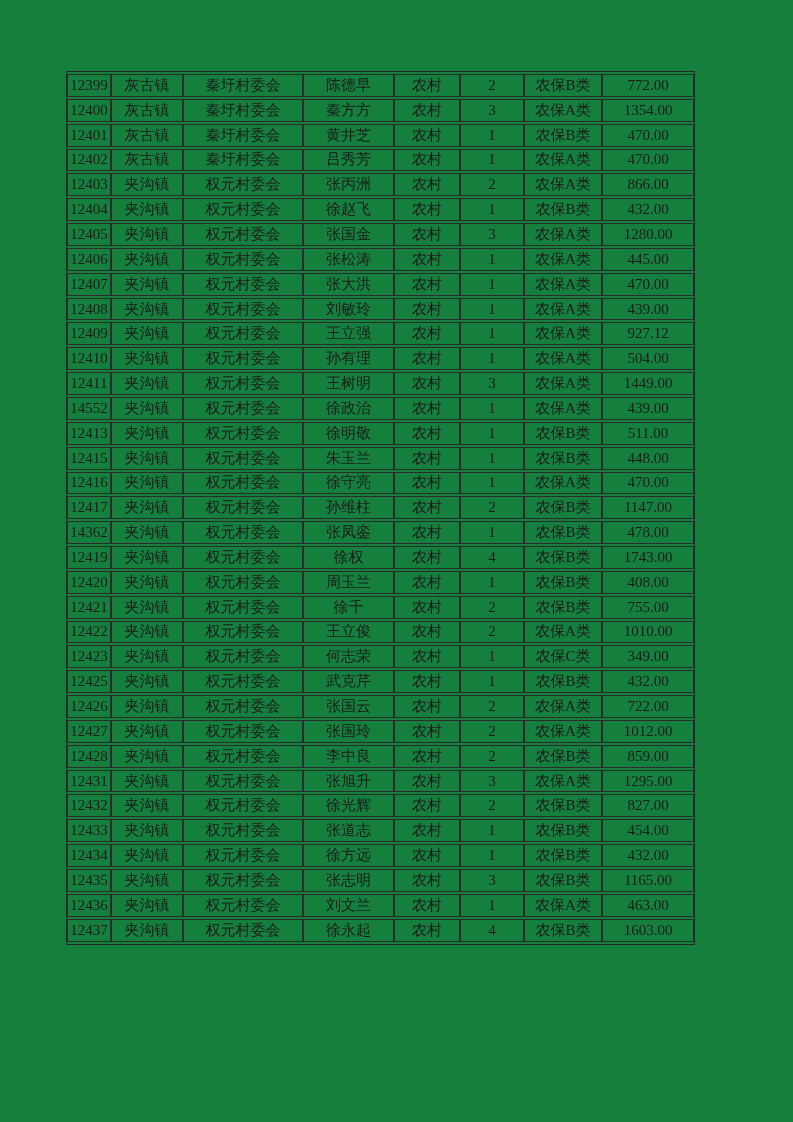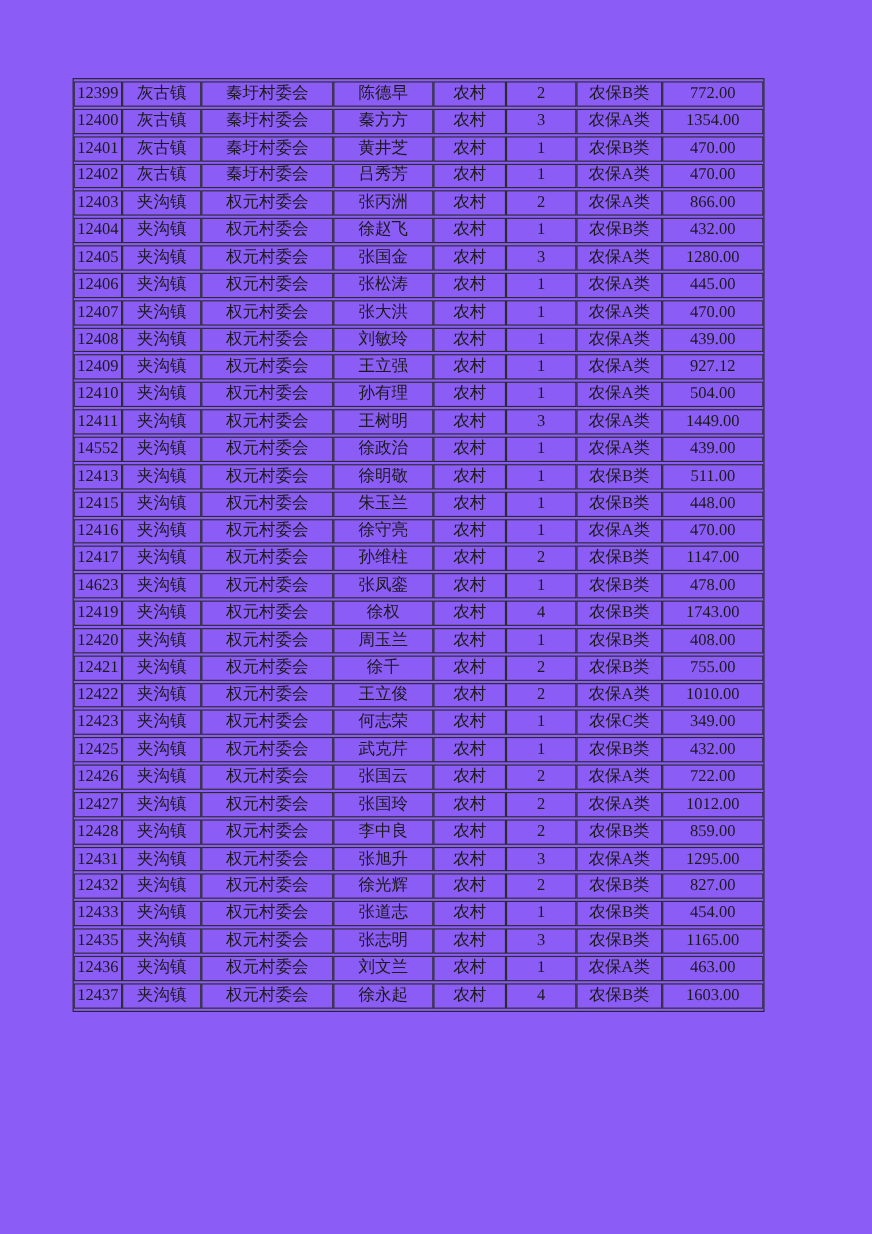"12399" .page { background: #8b5cf6 -> #15803d }
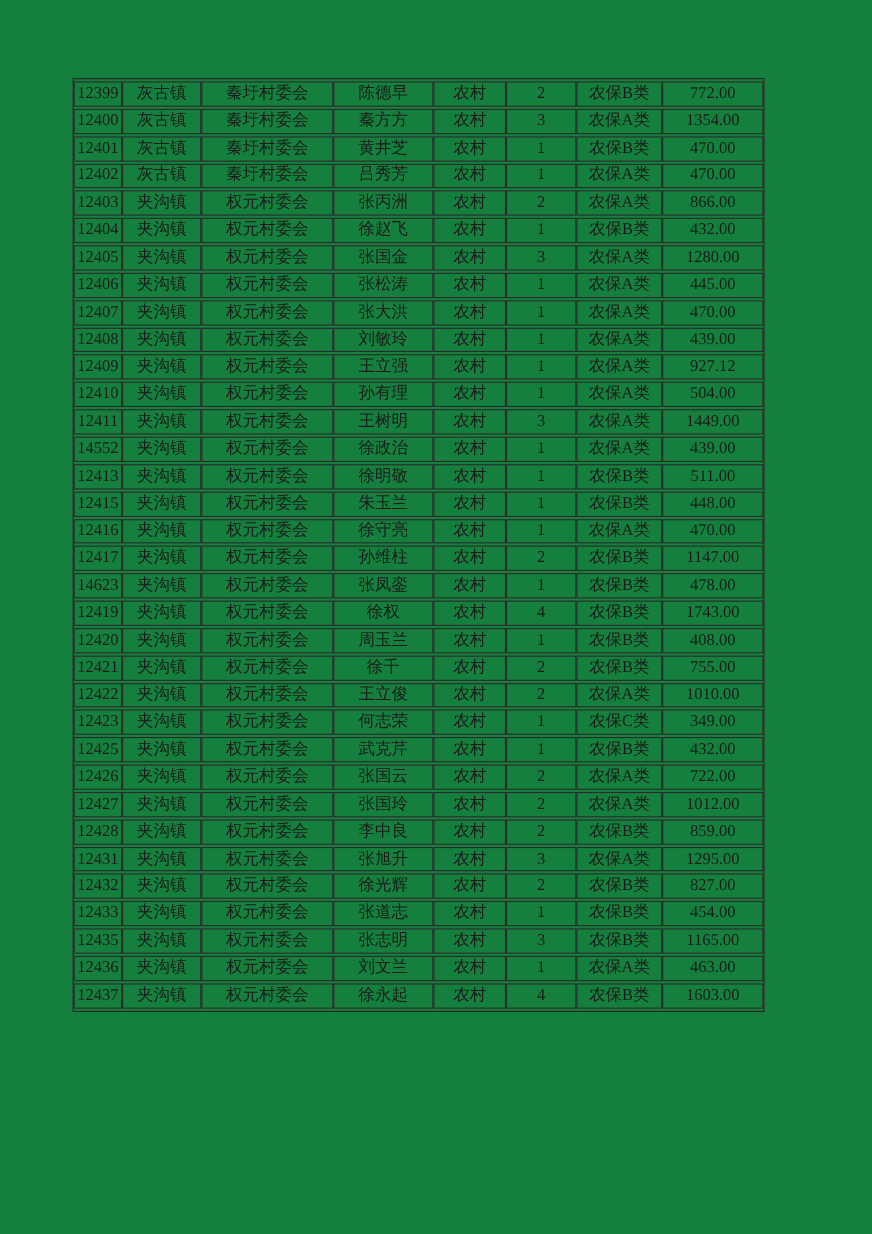"14623" td { text: 14623 -> 14362 }
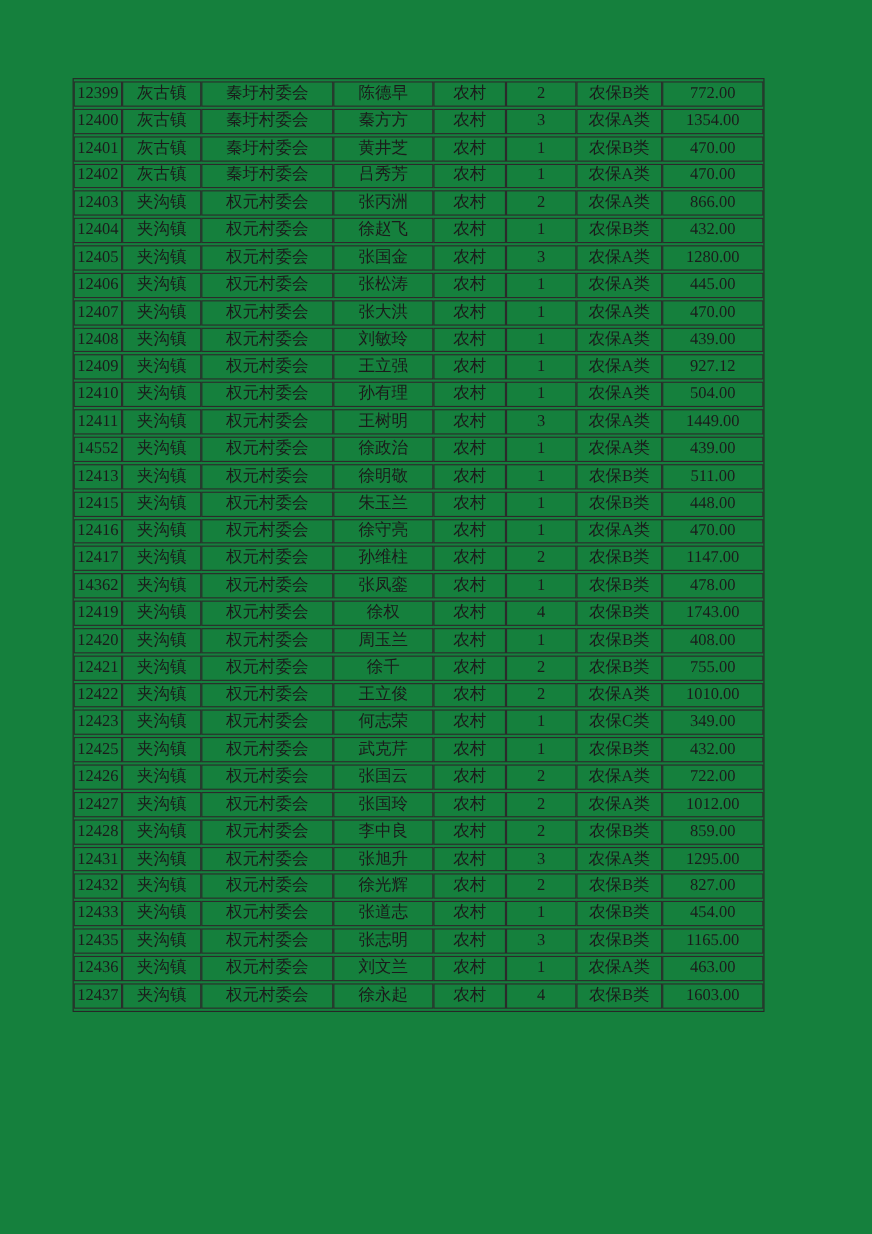"12434" tr { html: none -> <tr> <td>12434</td> <td>夹沟镇</td> <td>权元村委会</td> <td>徐方远</td> <td>农村</td> <td>1</td> <td>农保B类</td> <td>432.00</td> </tr> }
